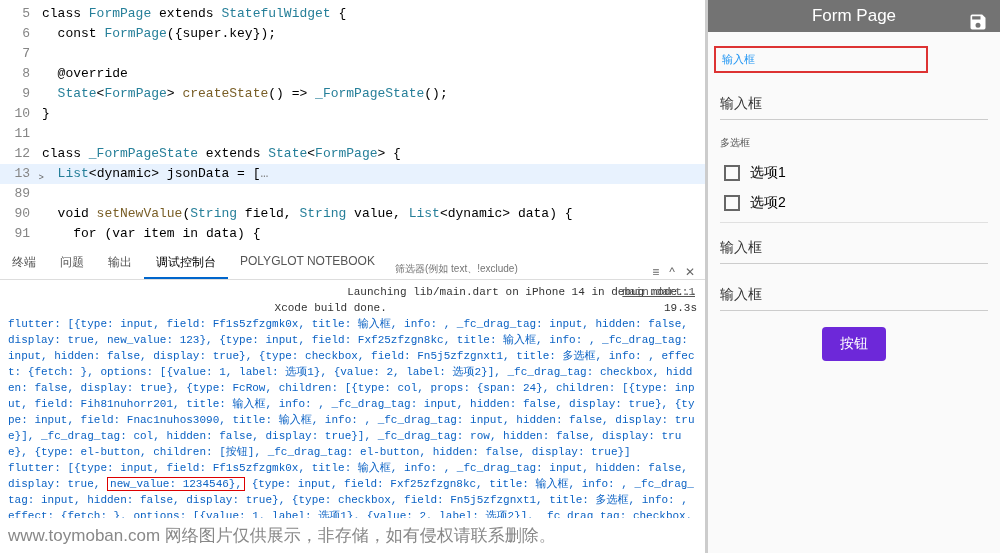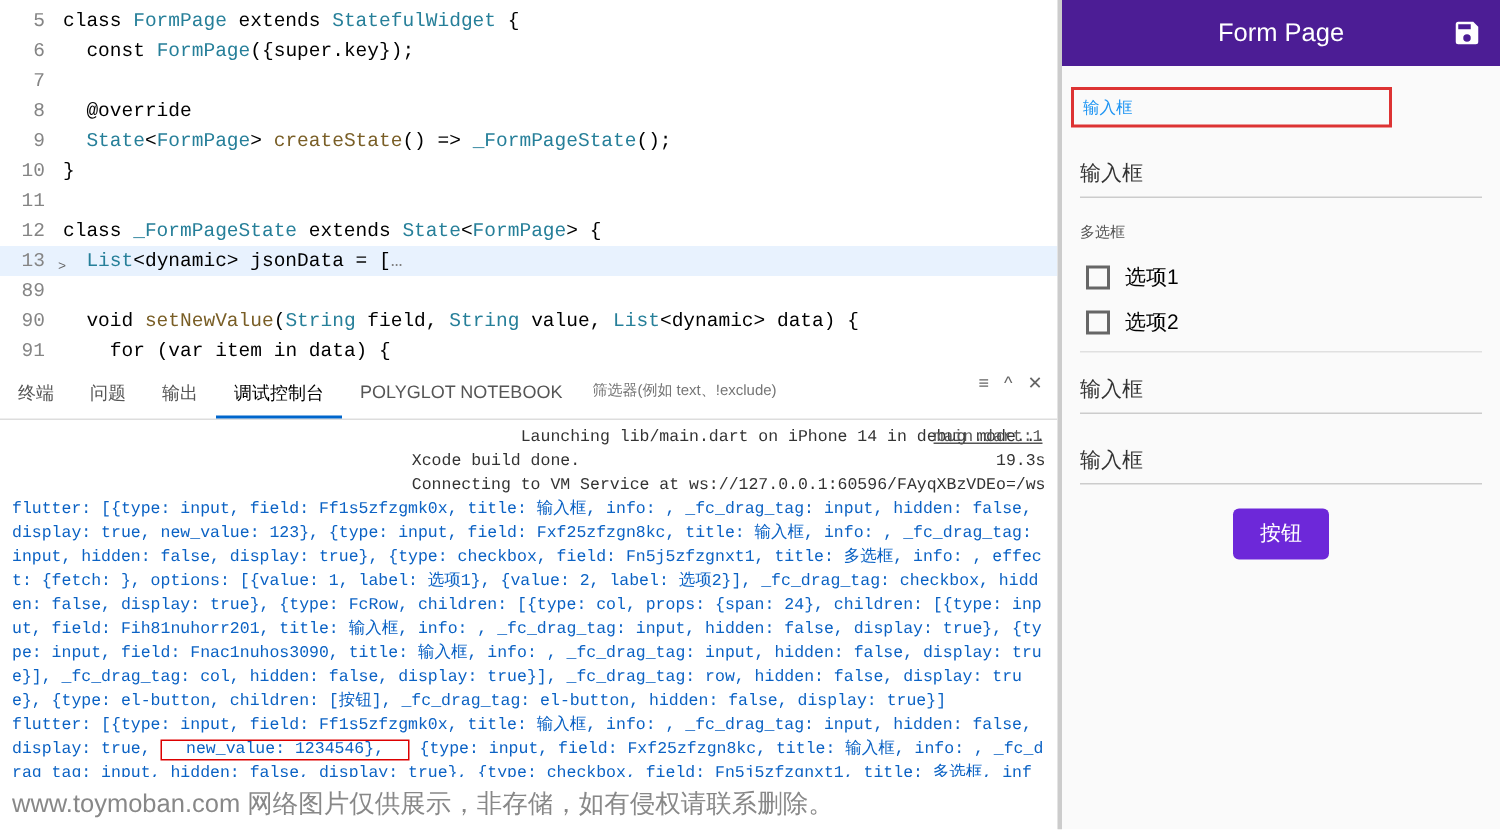"Form Page" .preview-header { background: #4c1d95 -> #737373; height: 44px -> 32px }
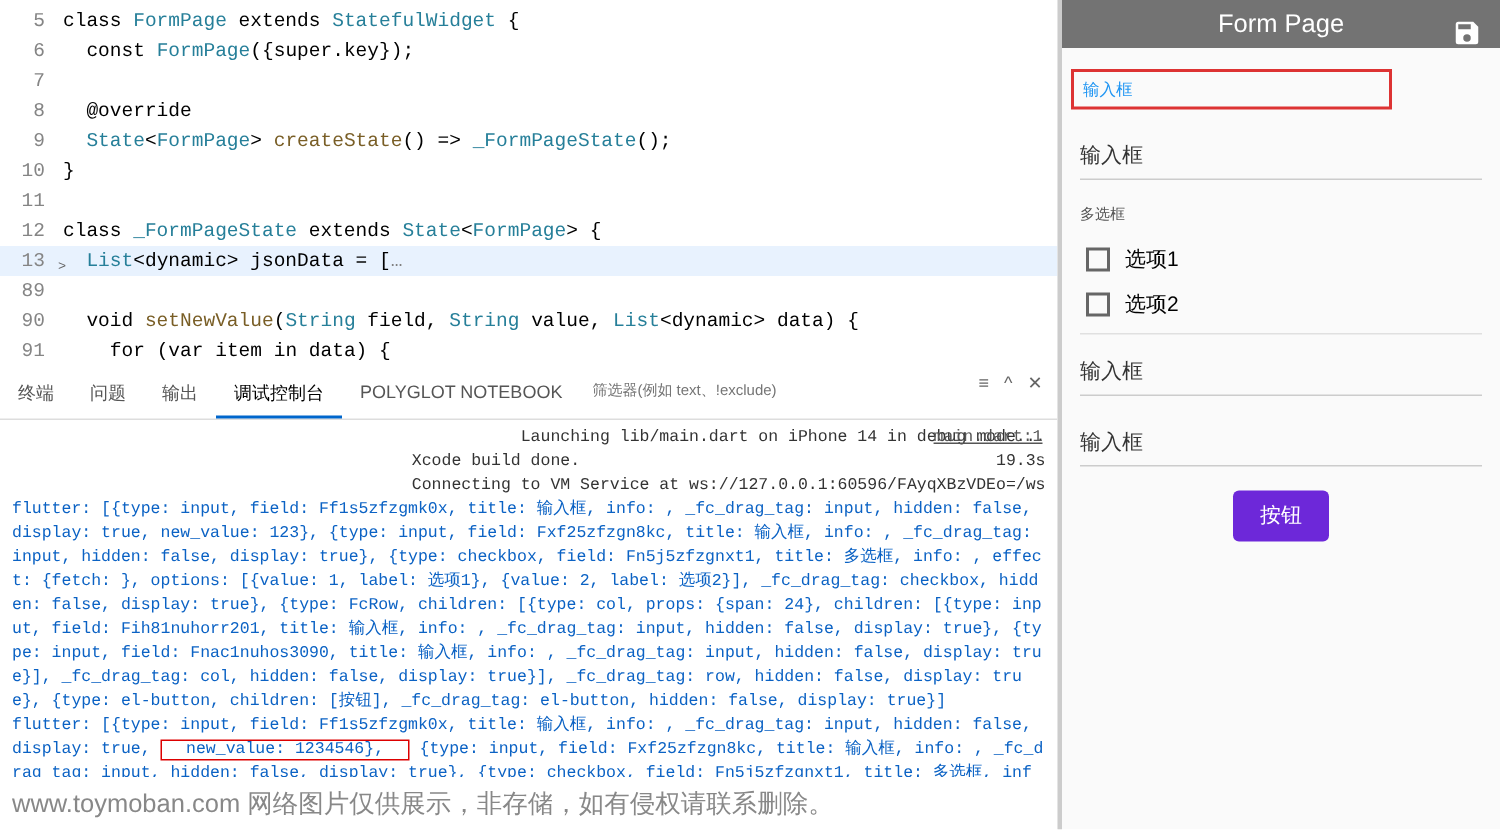"终端" .tabs { align-items: flex-start -> flex-end }
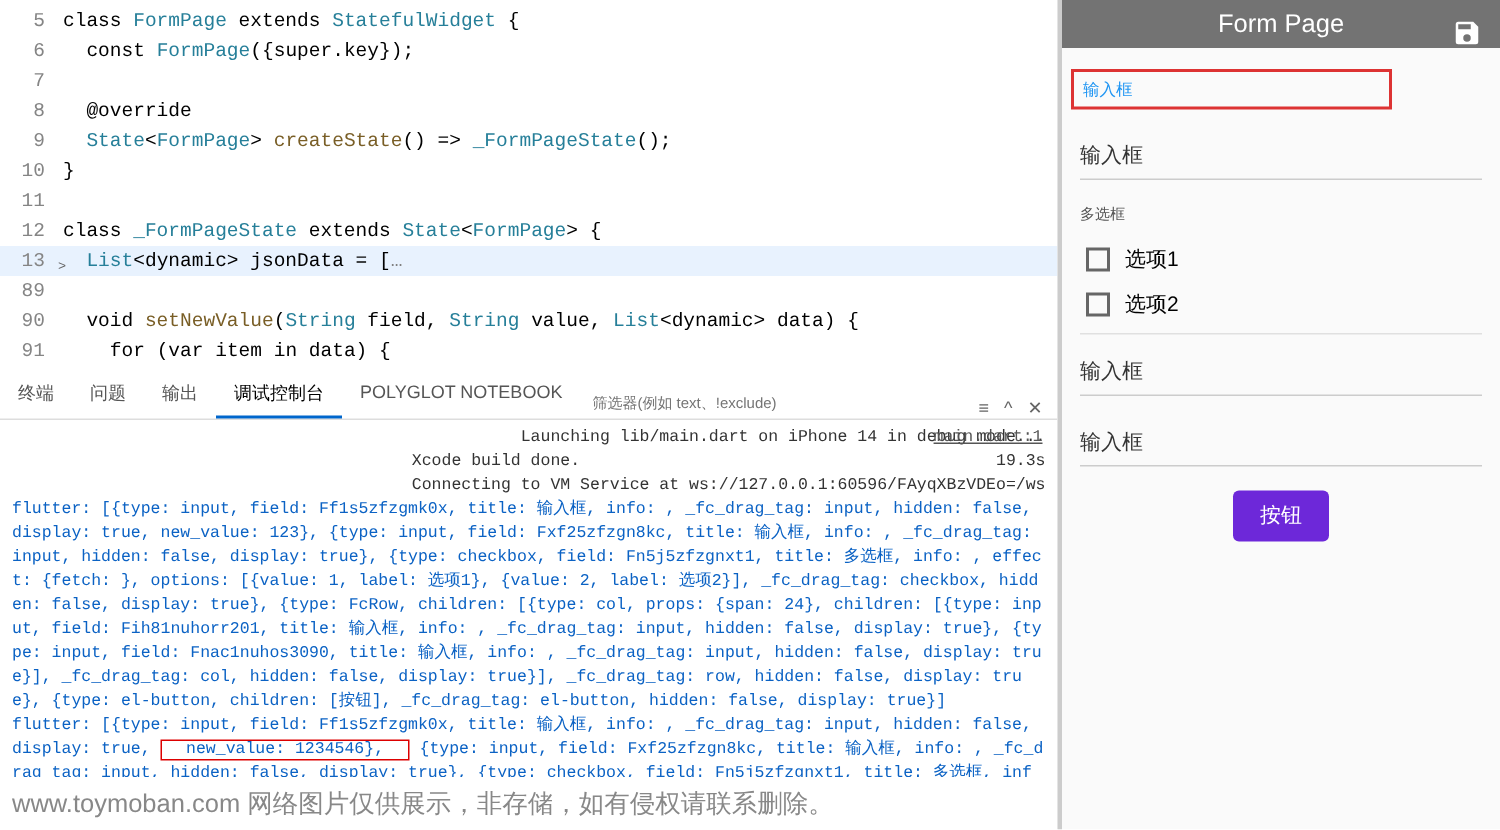"Connecting to VM Service at" div.console-line { html: <div>Connecting to VM Service at ws://127.0.0.1:60596/FAyqXBzVDEo=/ws</div> -> none }
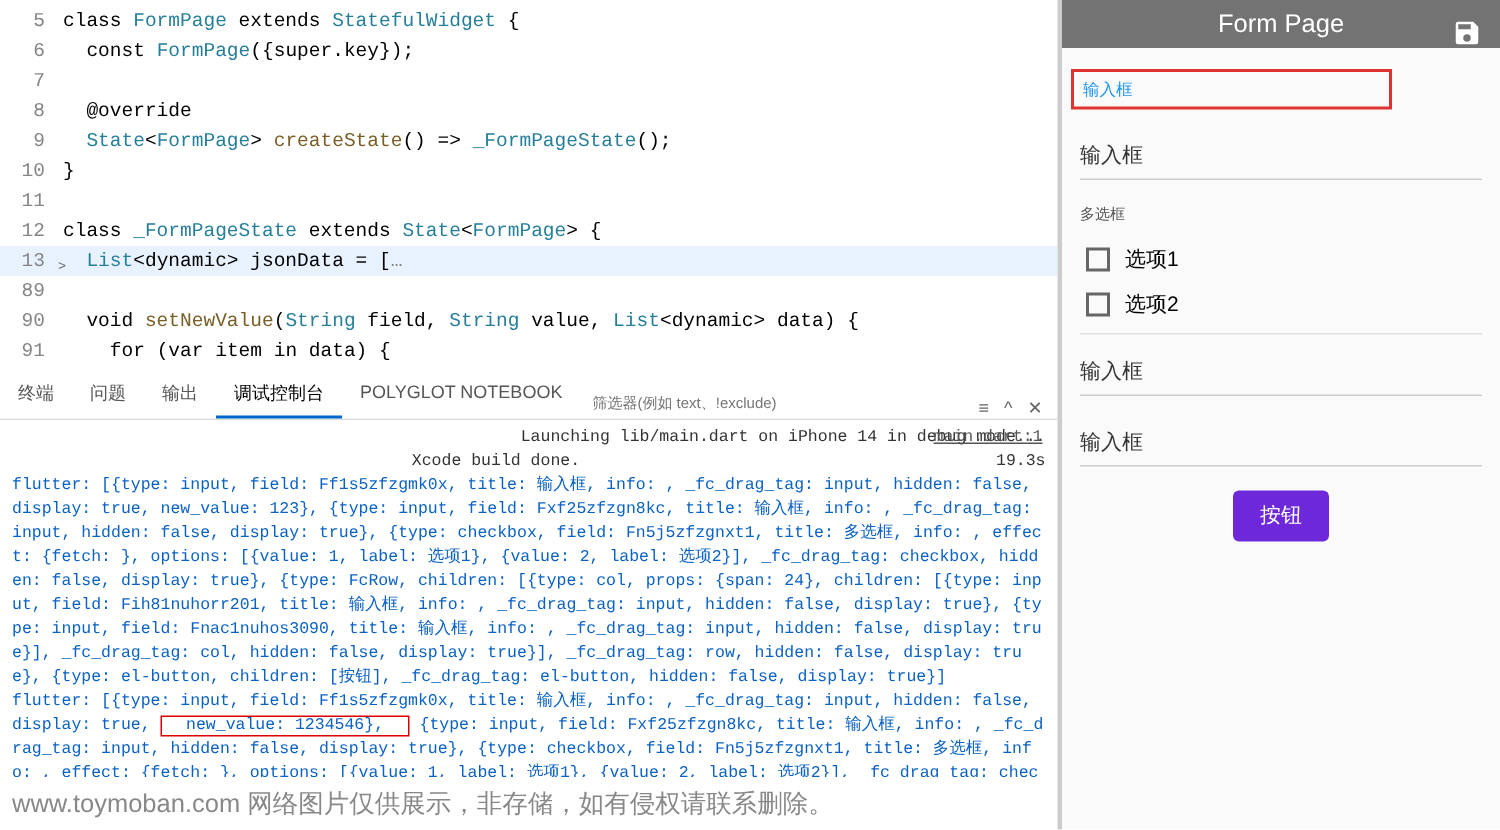"new_value: 1234546}," .console .hl-box { padding: 0 16px -> 0 2px }
